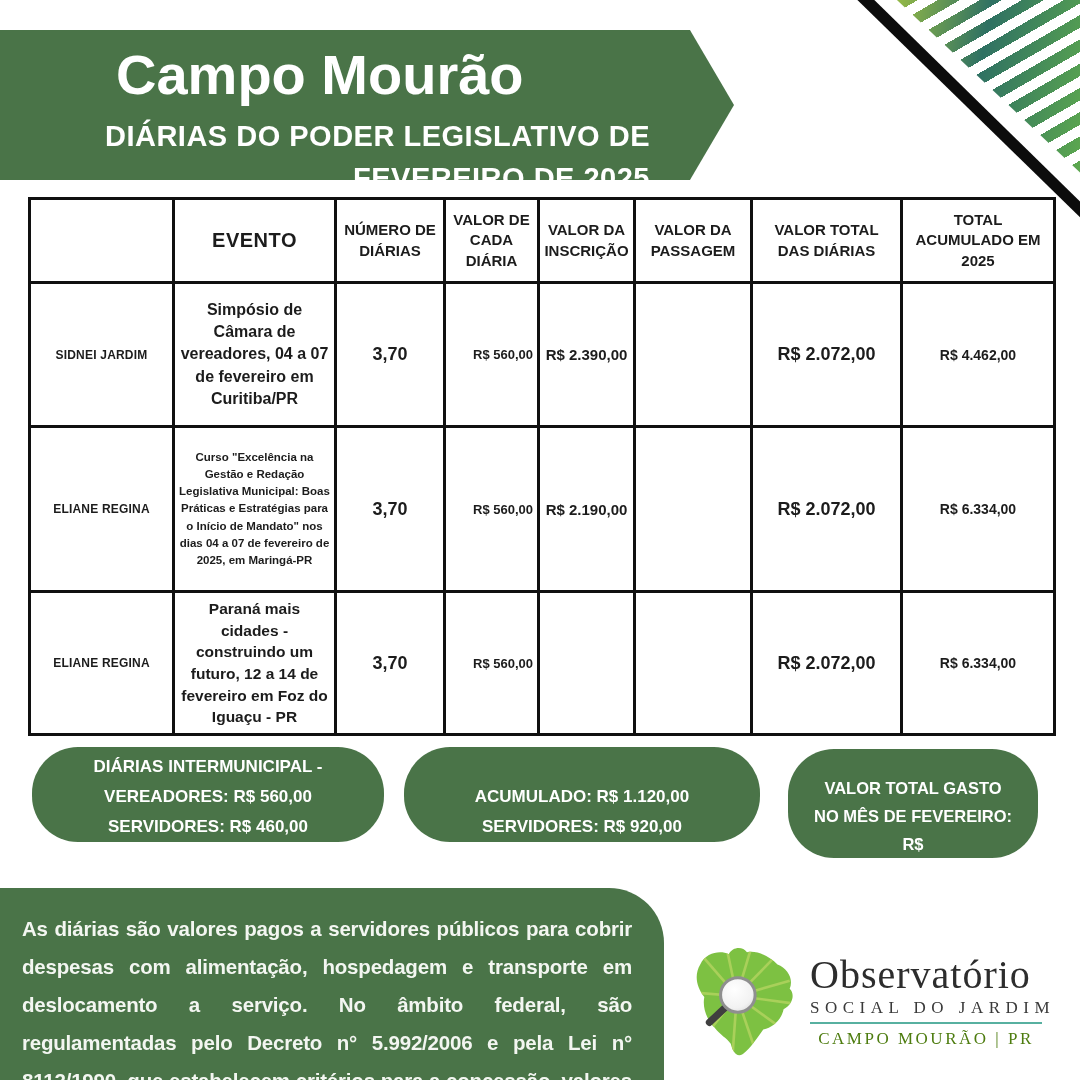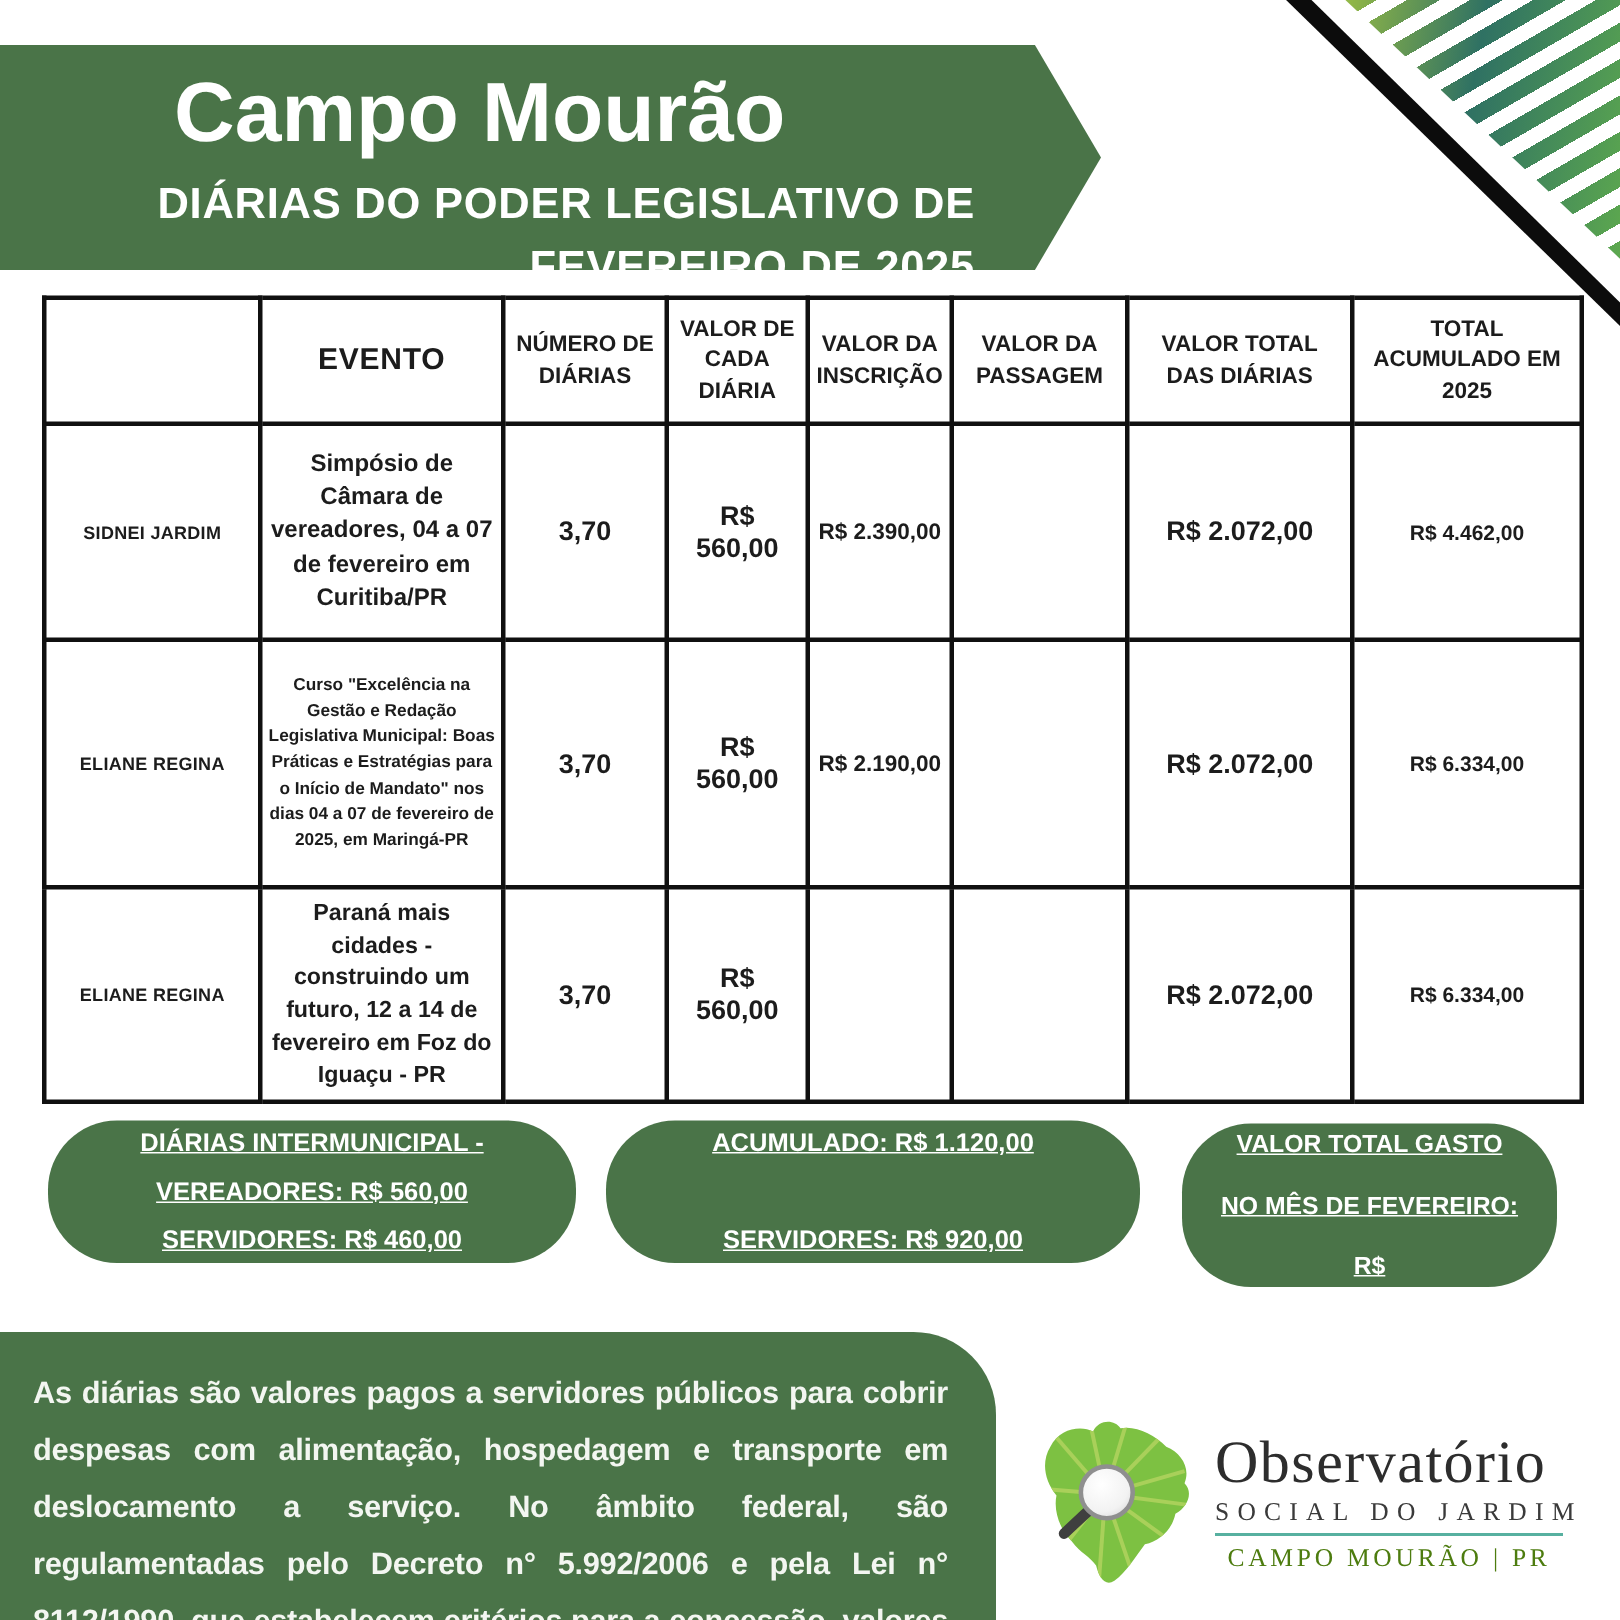"R$ 560,00" .c-vd { font-size: 18px -> 13px; text-align: none -> right }
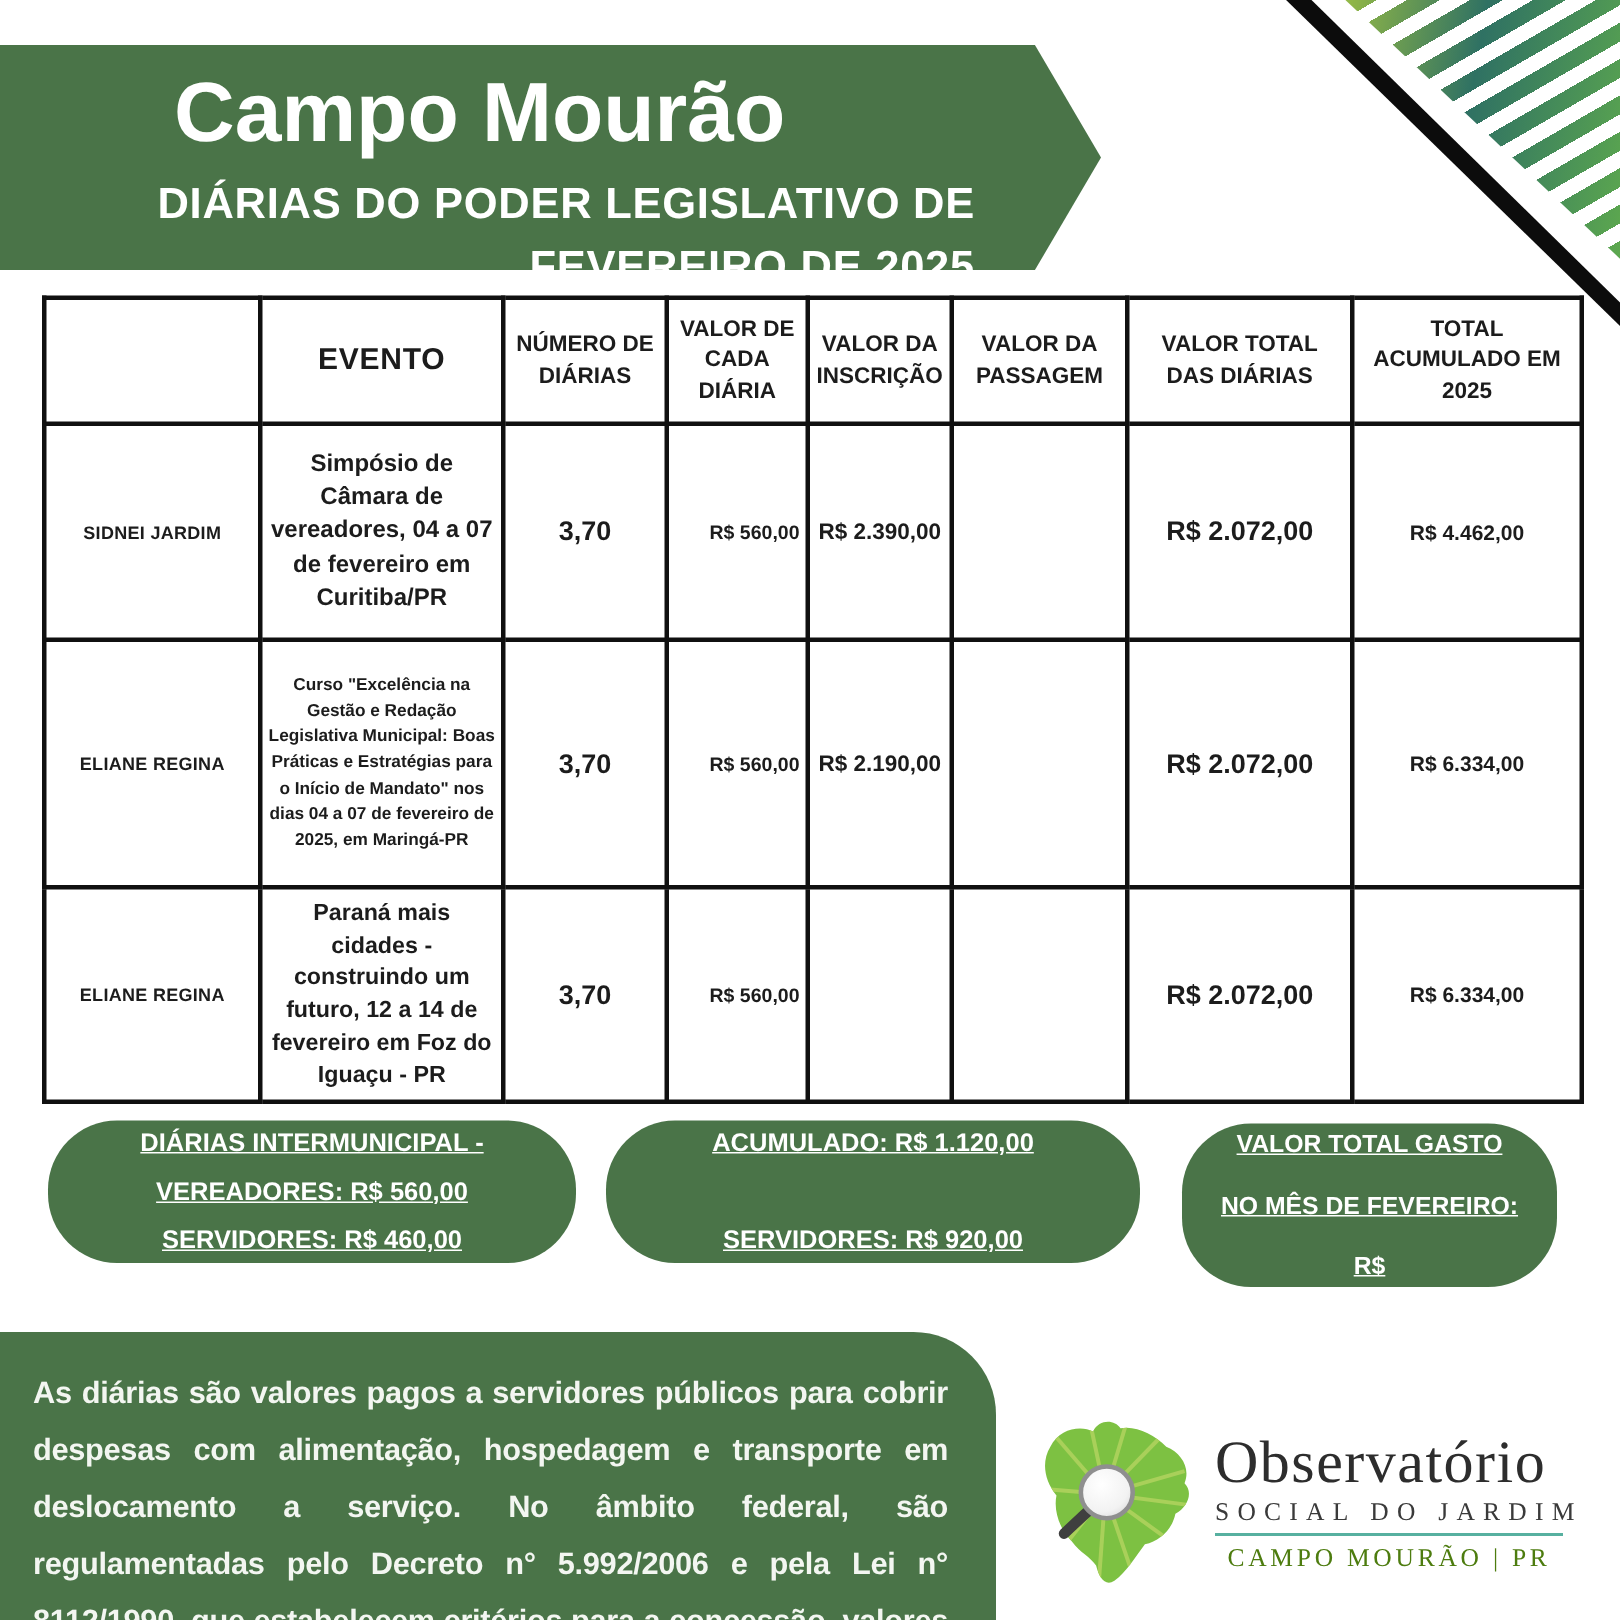"DIÁRIAS INTERMUNICIPAL -" .pill { justify-content: space-between -> flex-end; text-decoration: underline -> none }
